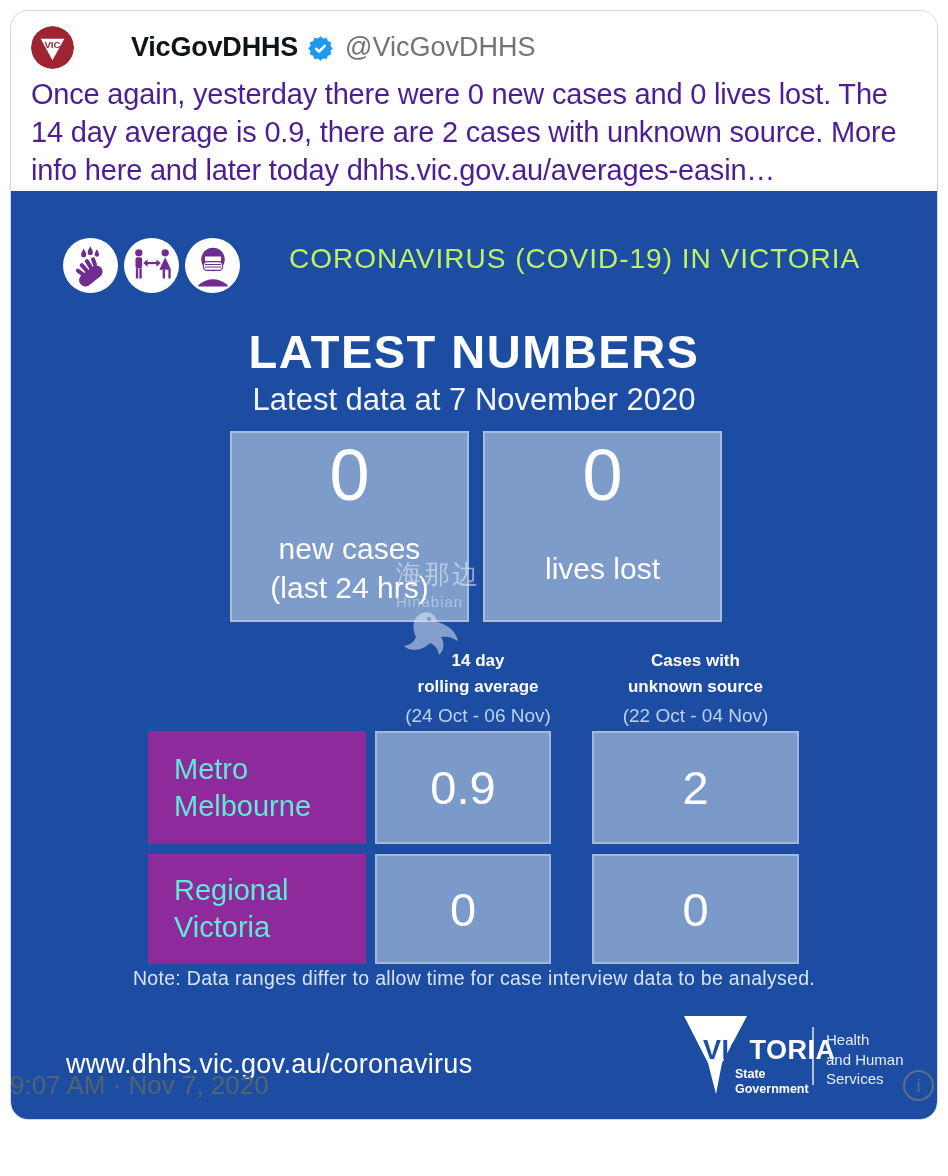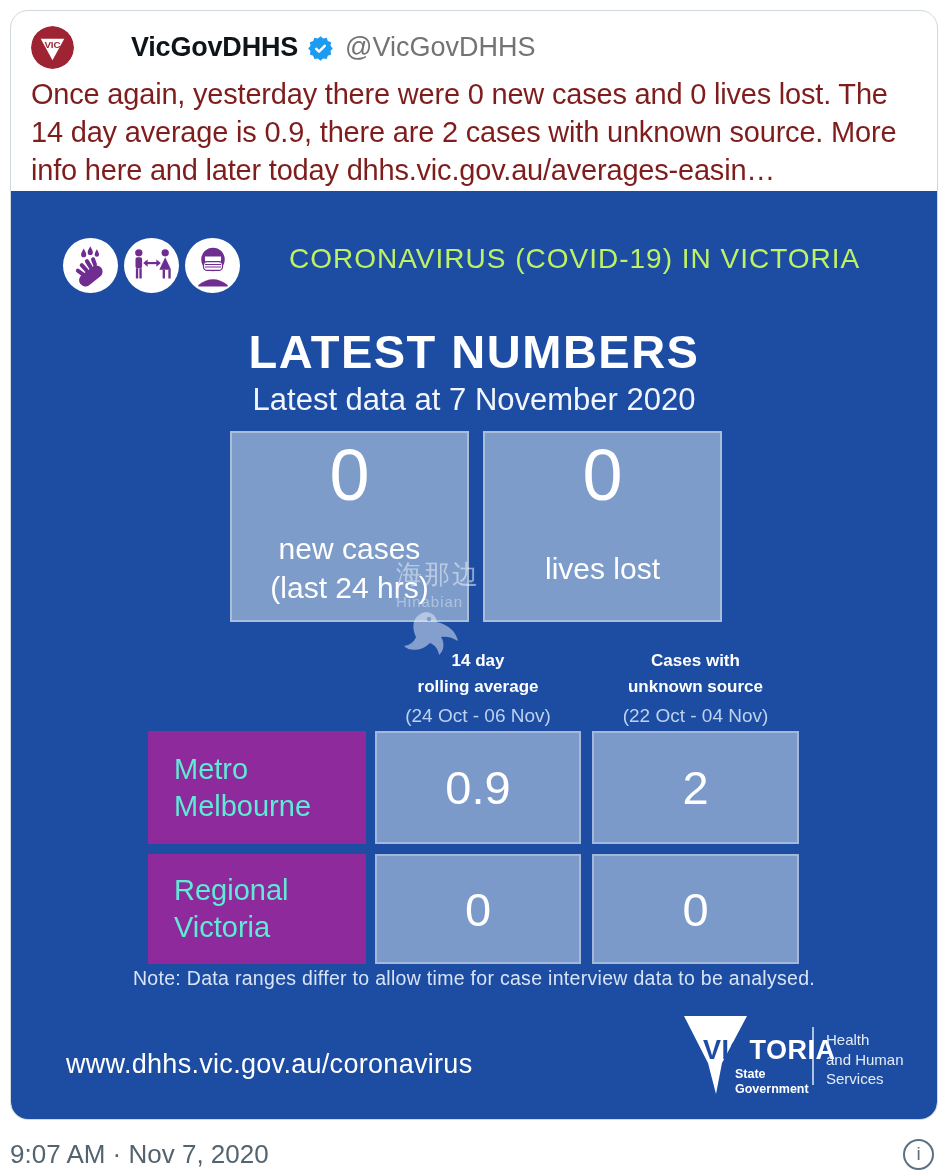"Once again, yesterday there were" .tweet-text { color: #7f1d1d -> #4c1d95 }
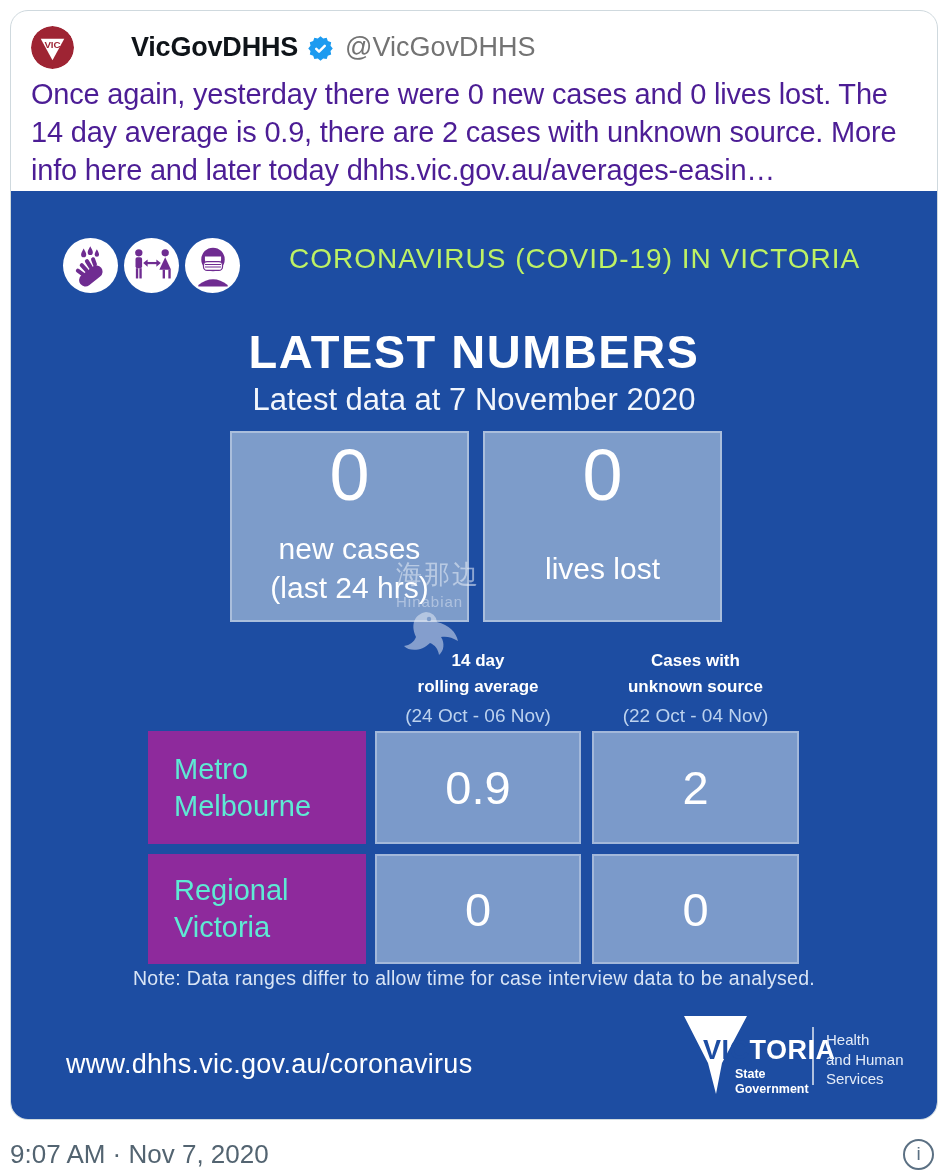"0.9" .c1pos { width: 206px -> 176px }
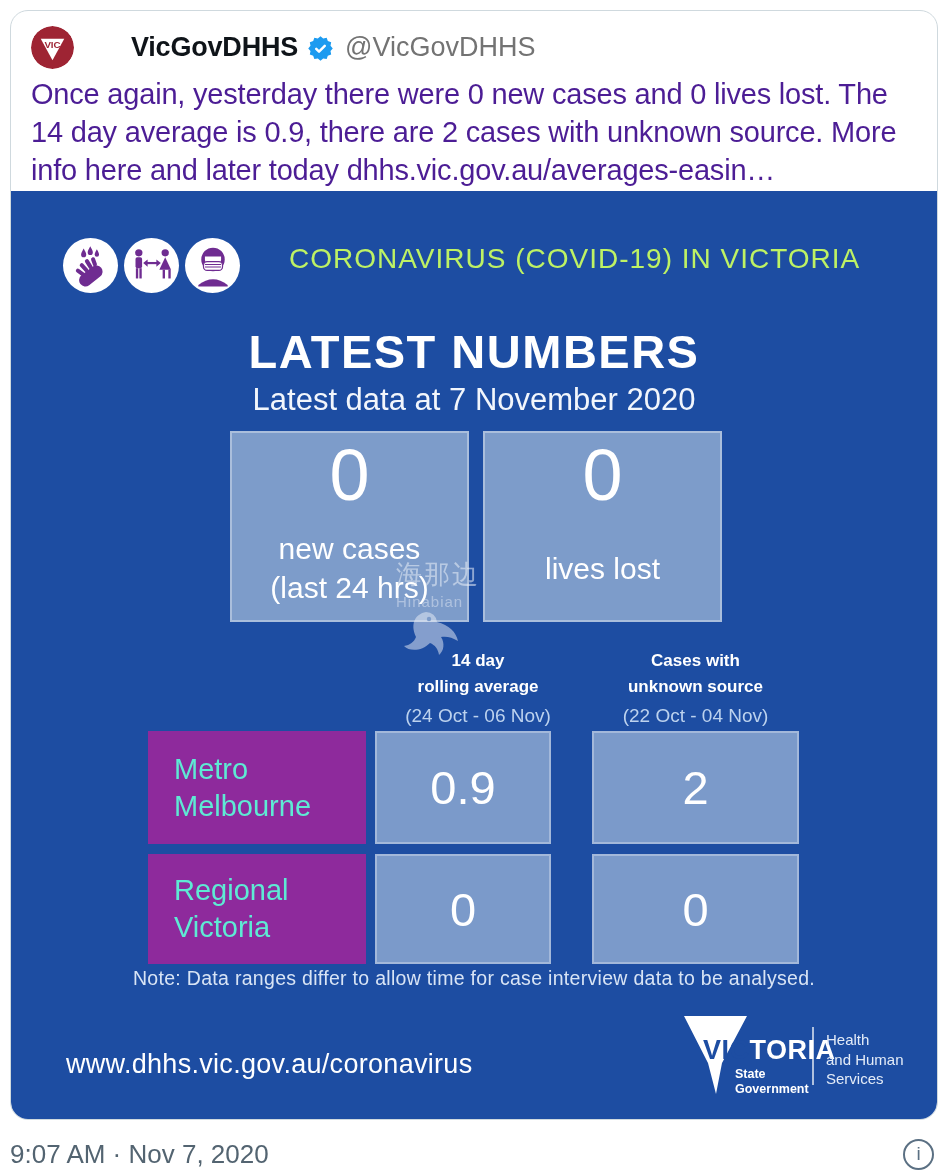"9:07 AM · Nov 7," .footer { align-items: center -> none; top: 1134px -> 1070px }
